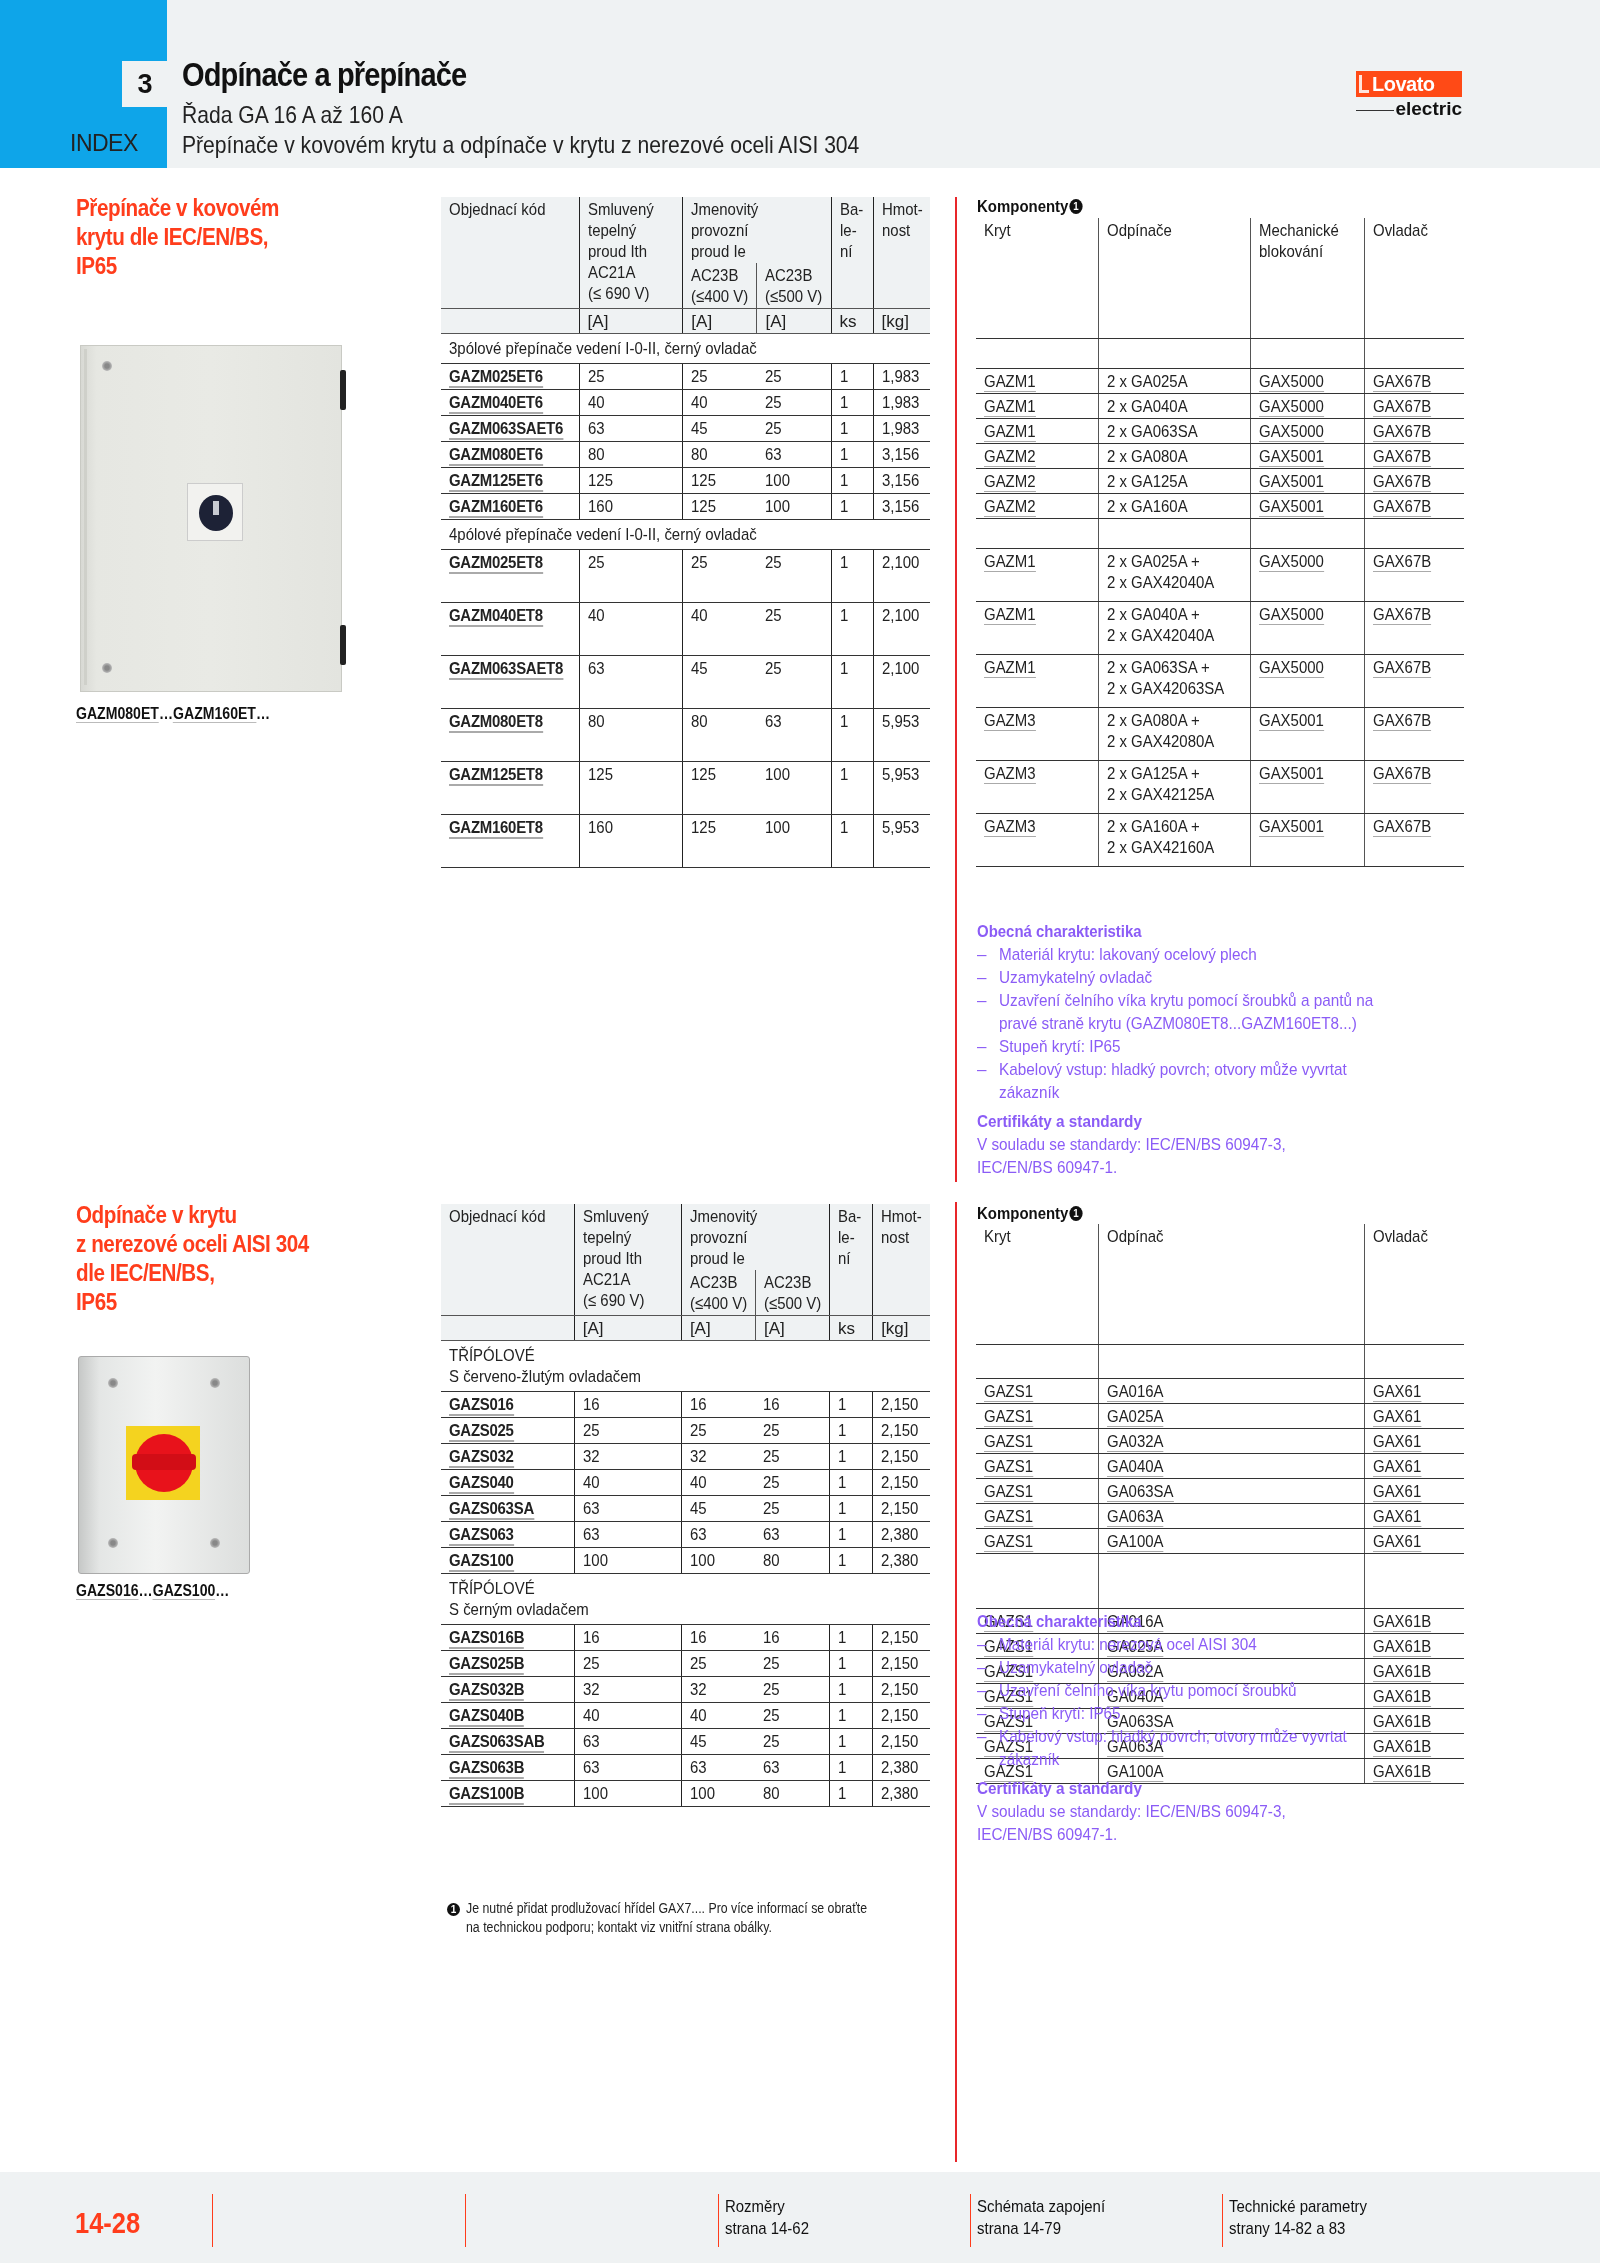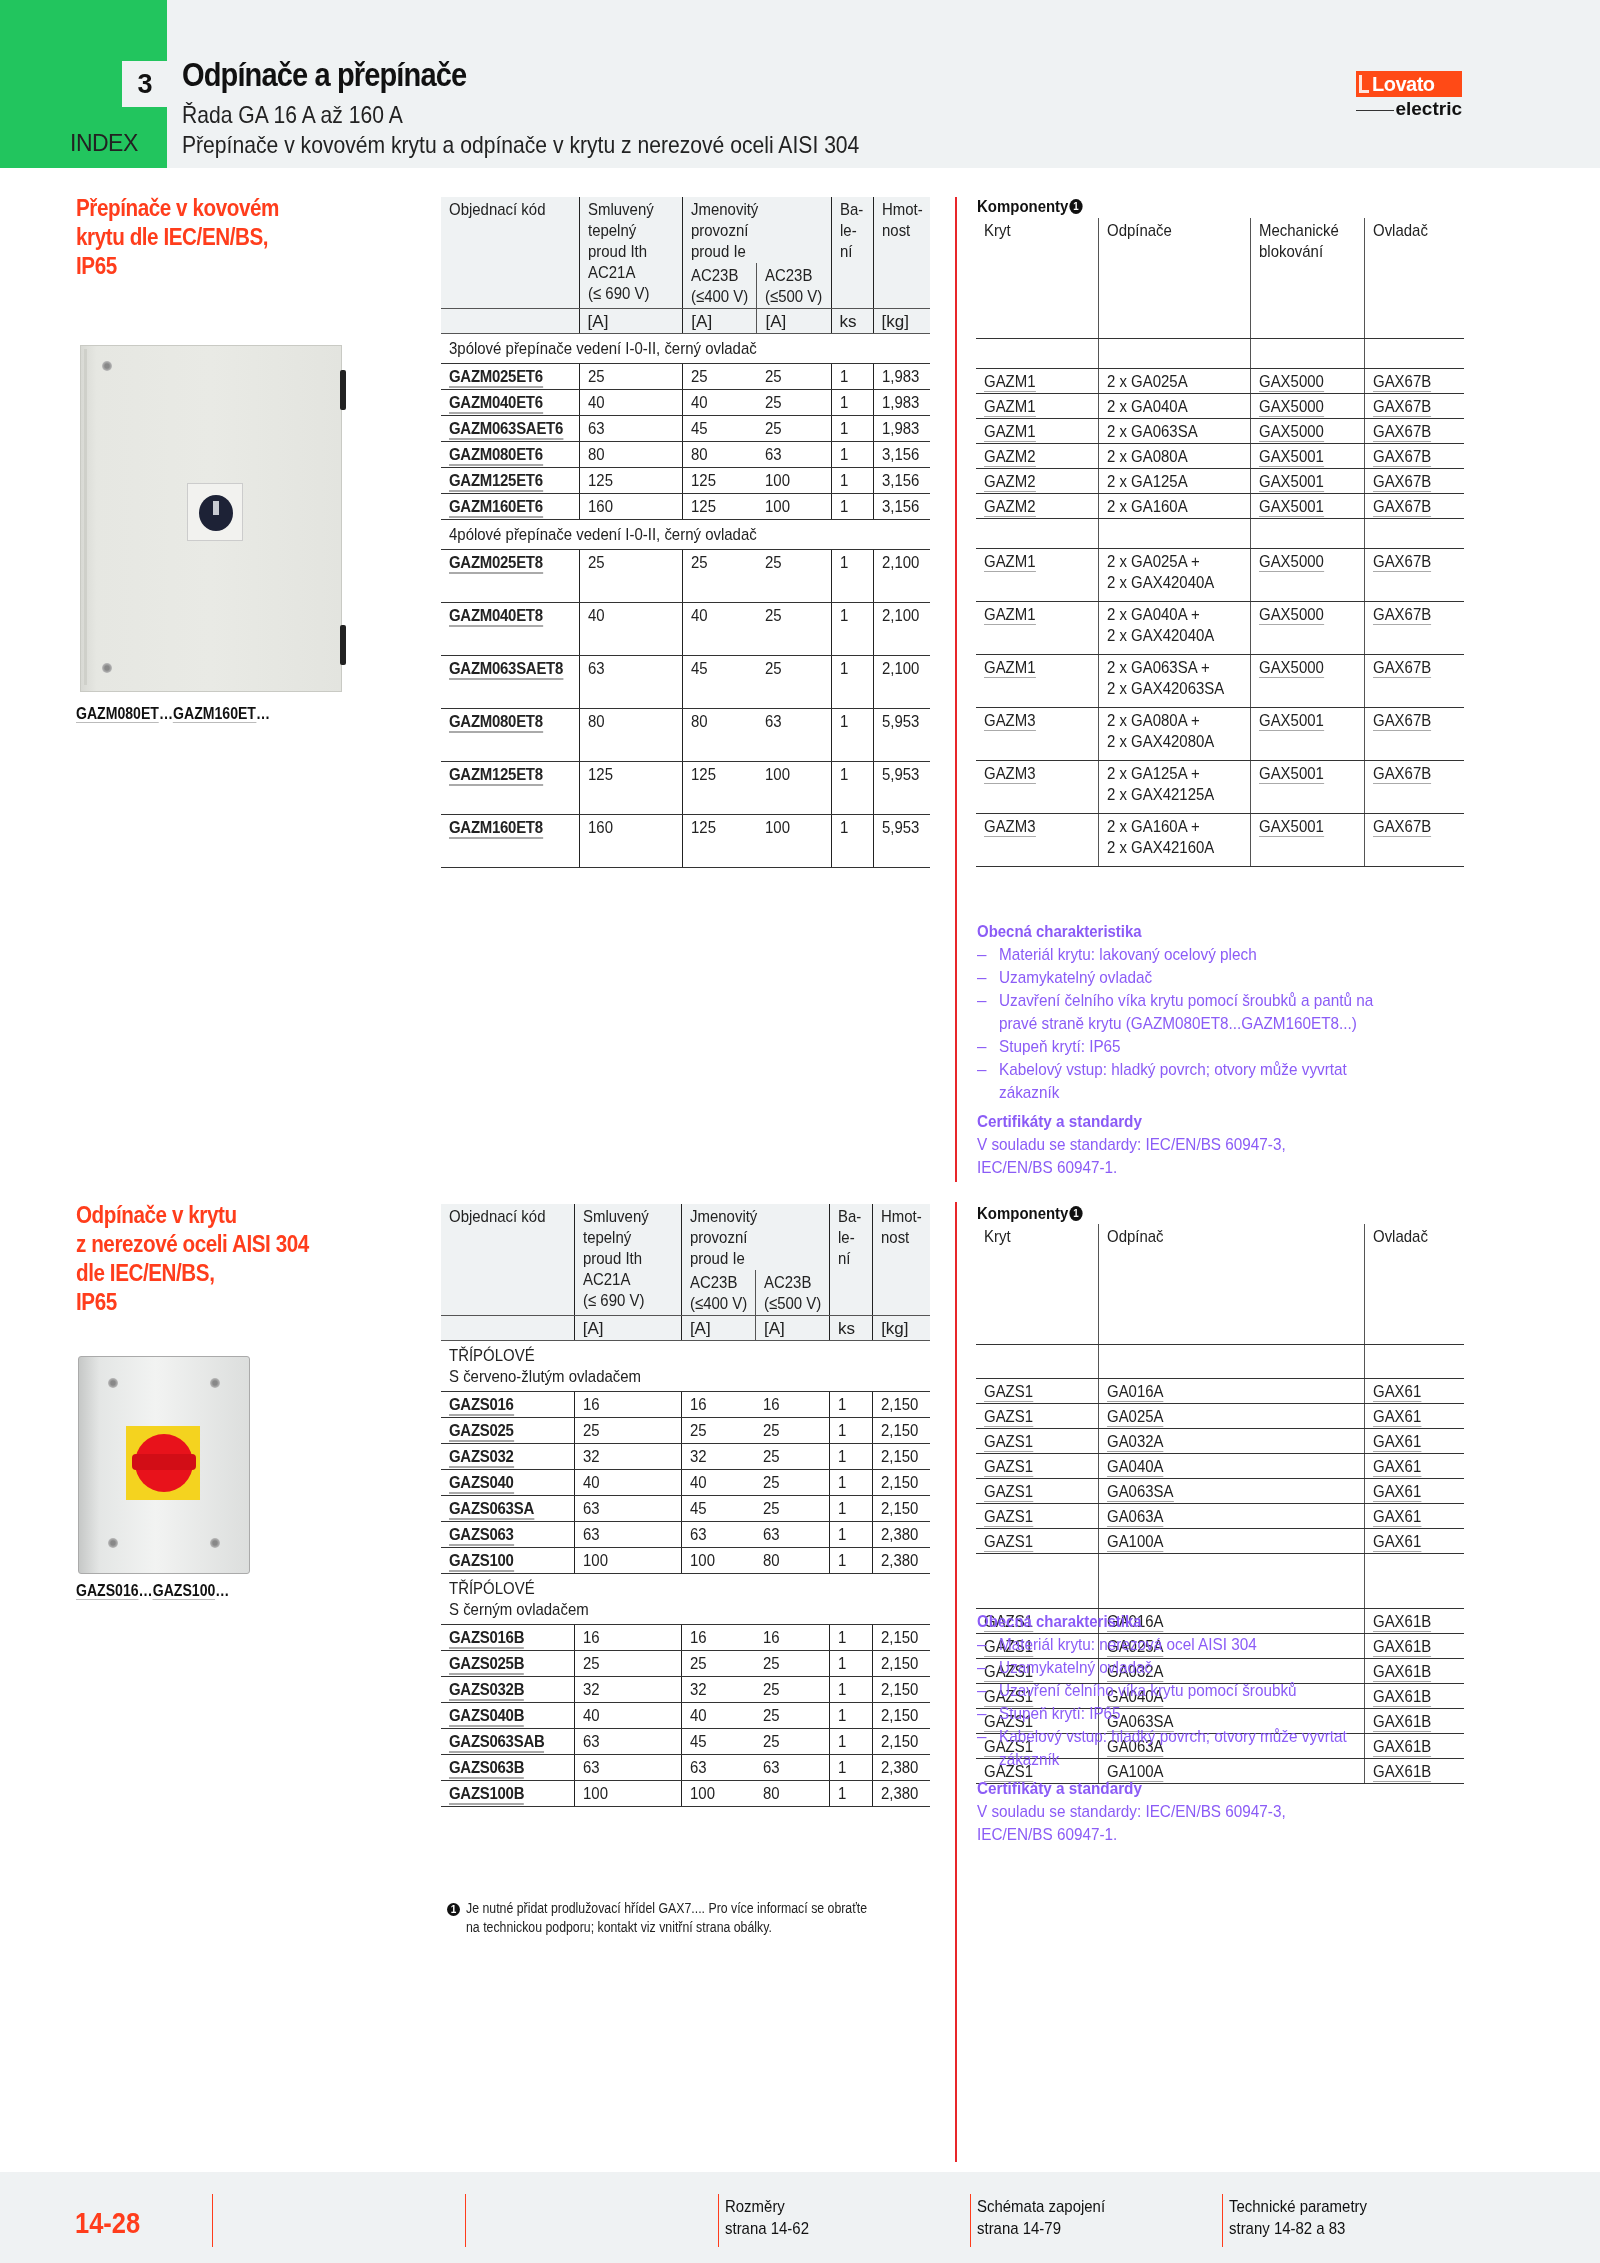"INDEX" .index-block { background: #22c55e -> #0ea5e9 }
